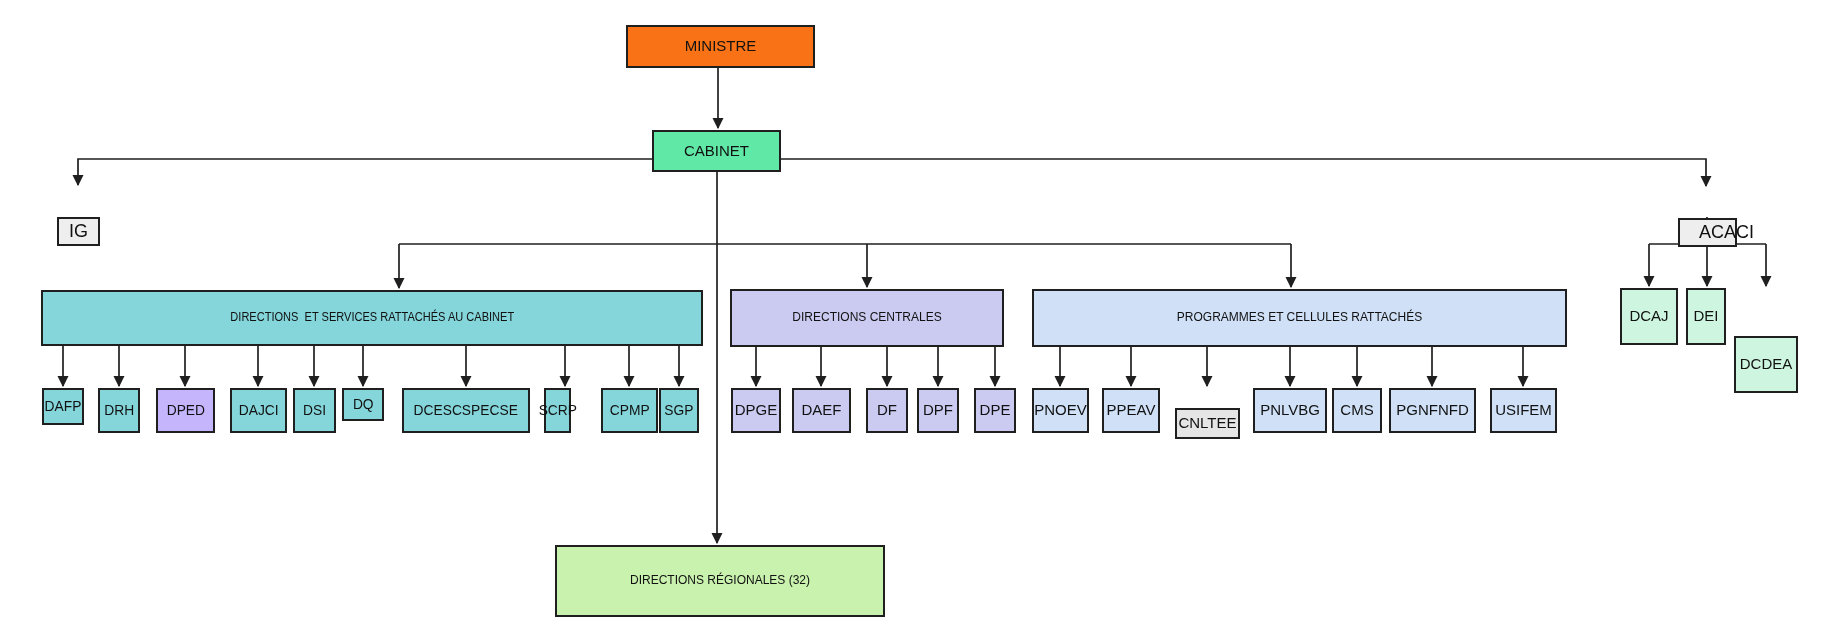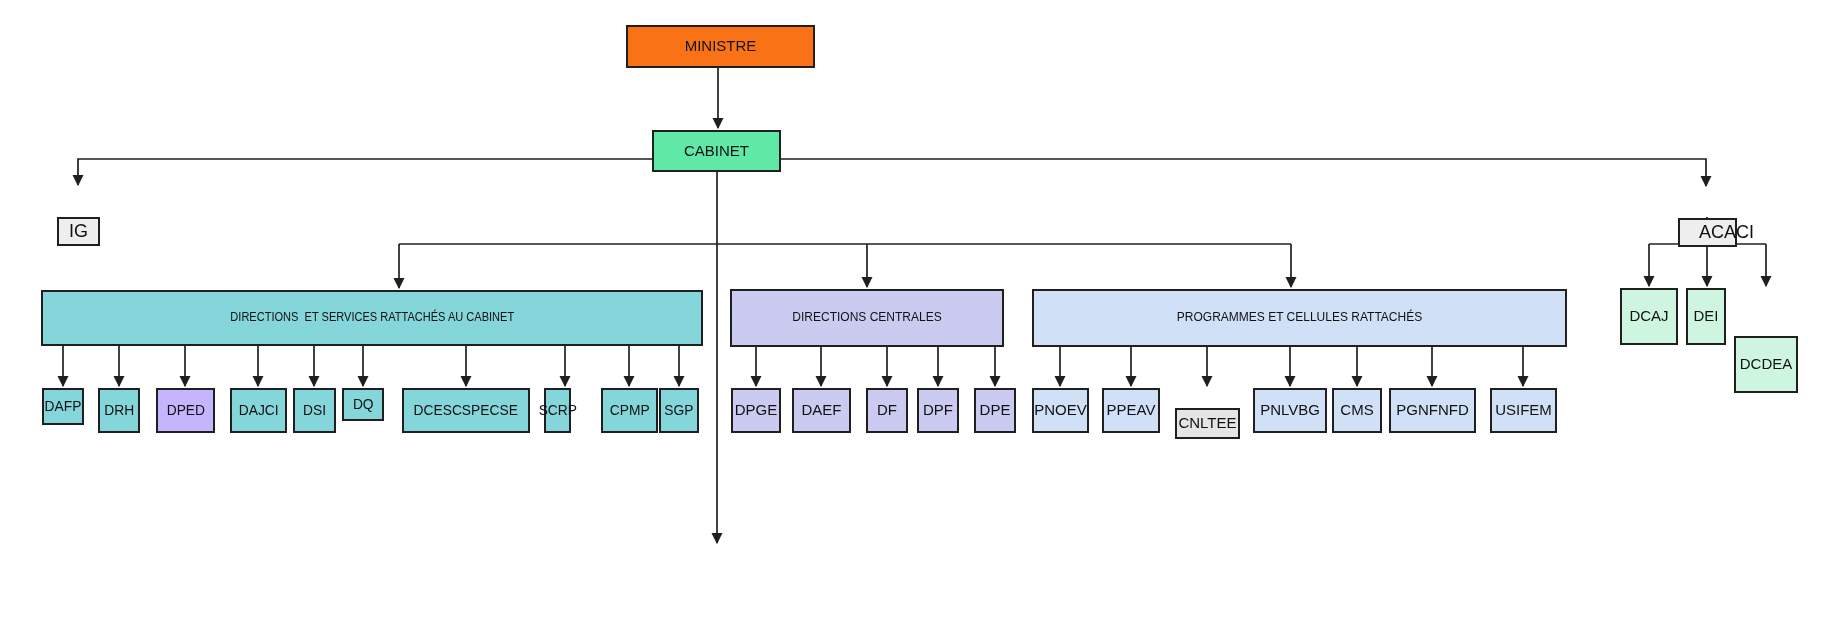"DIRECTIONS RÉGIONALES (32)" div.node { html: none -> <div>DIRECTIONS RÉGIONALES (32)</div> }
